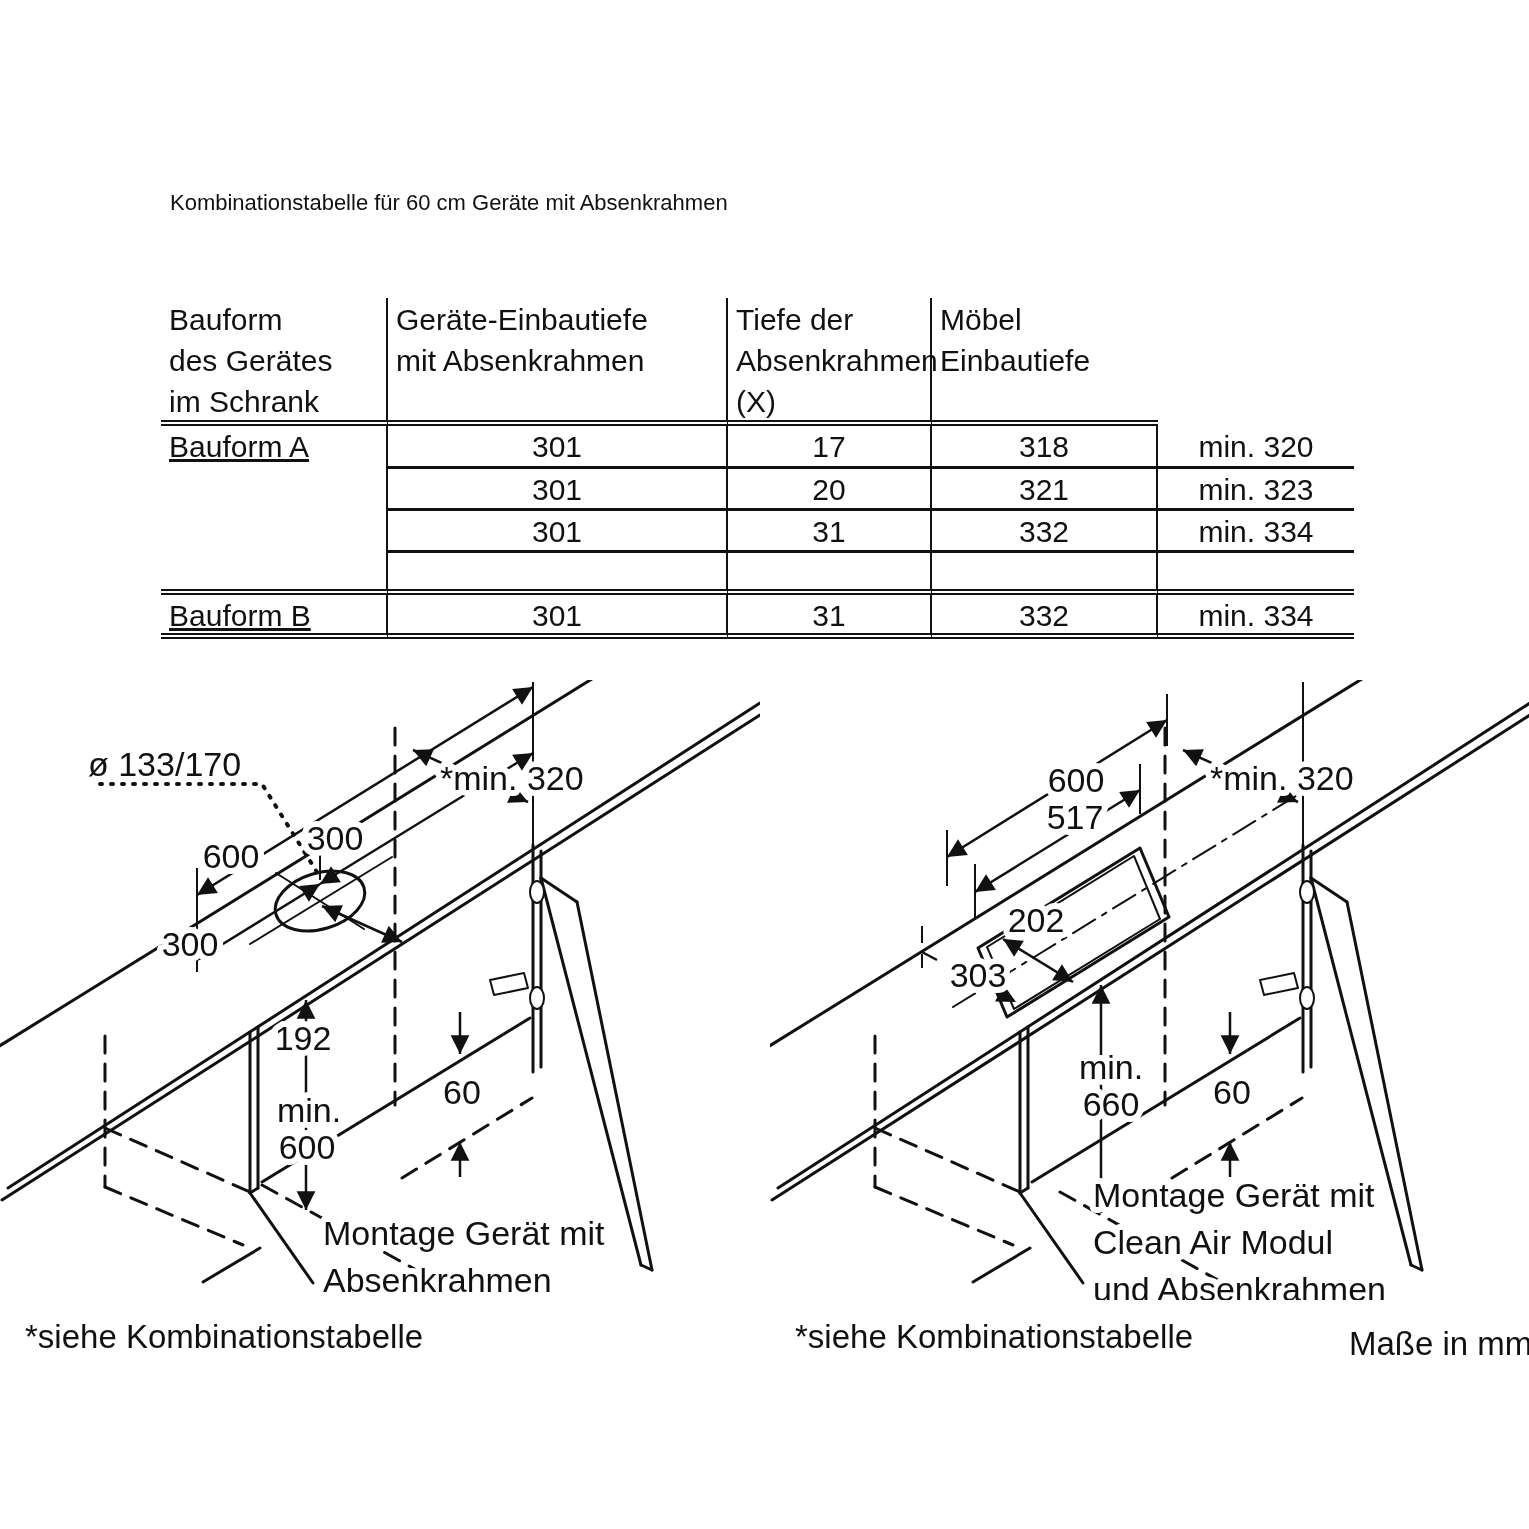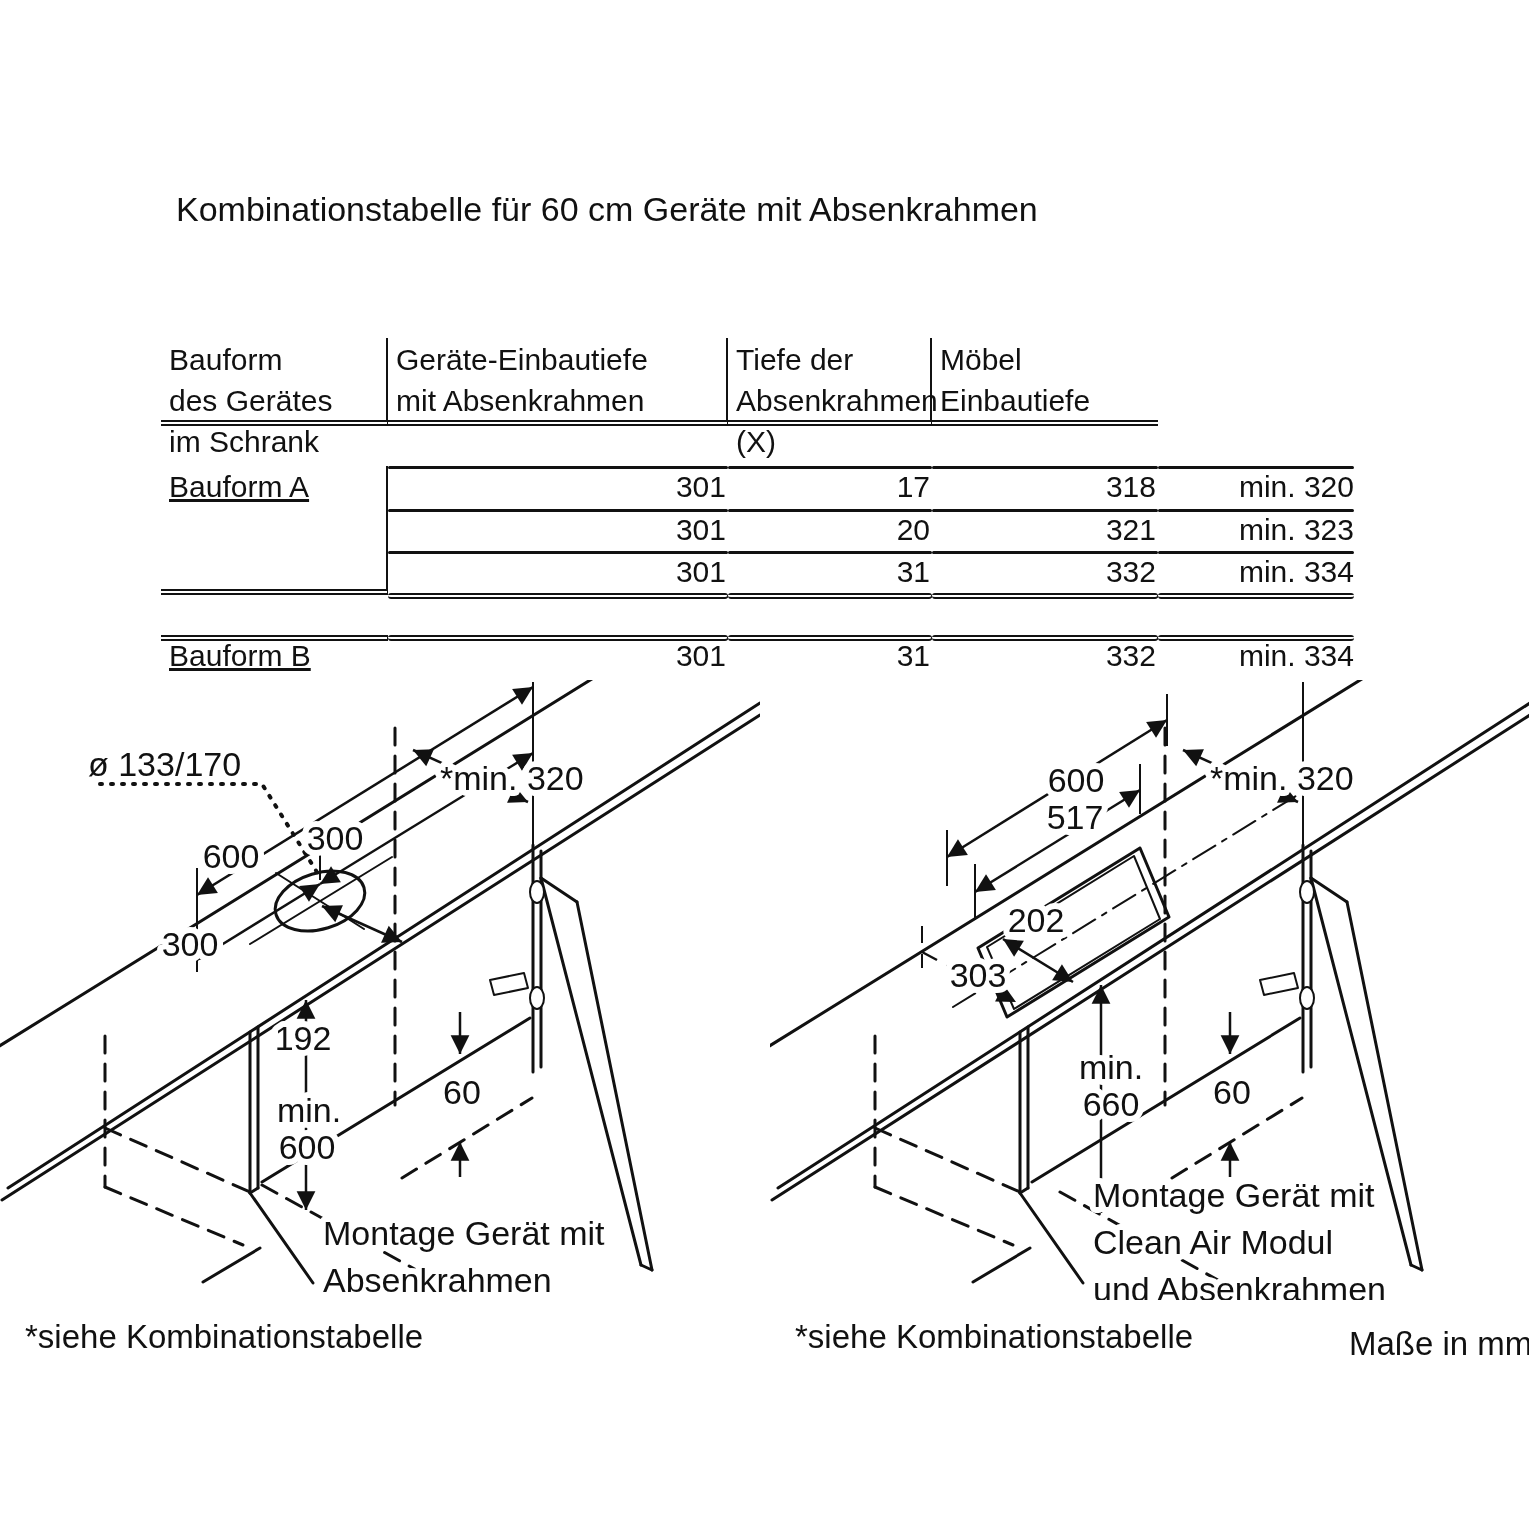"Kombinationstabelle für 60 cm Geräte" .title { font-size: 34px -> 22px; left: 176px -> 170px }
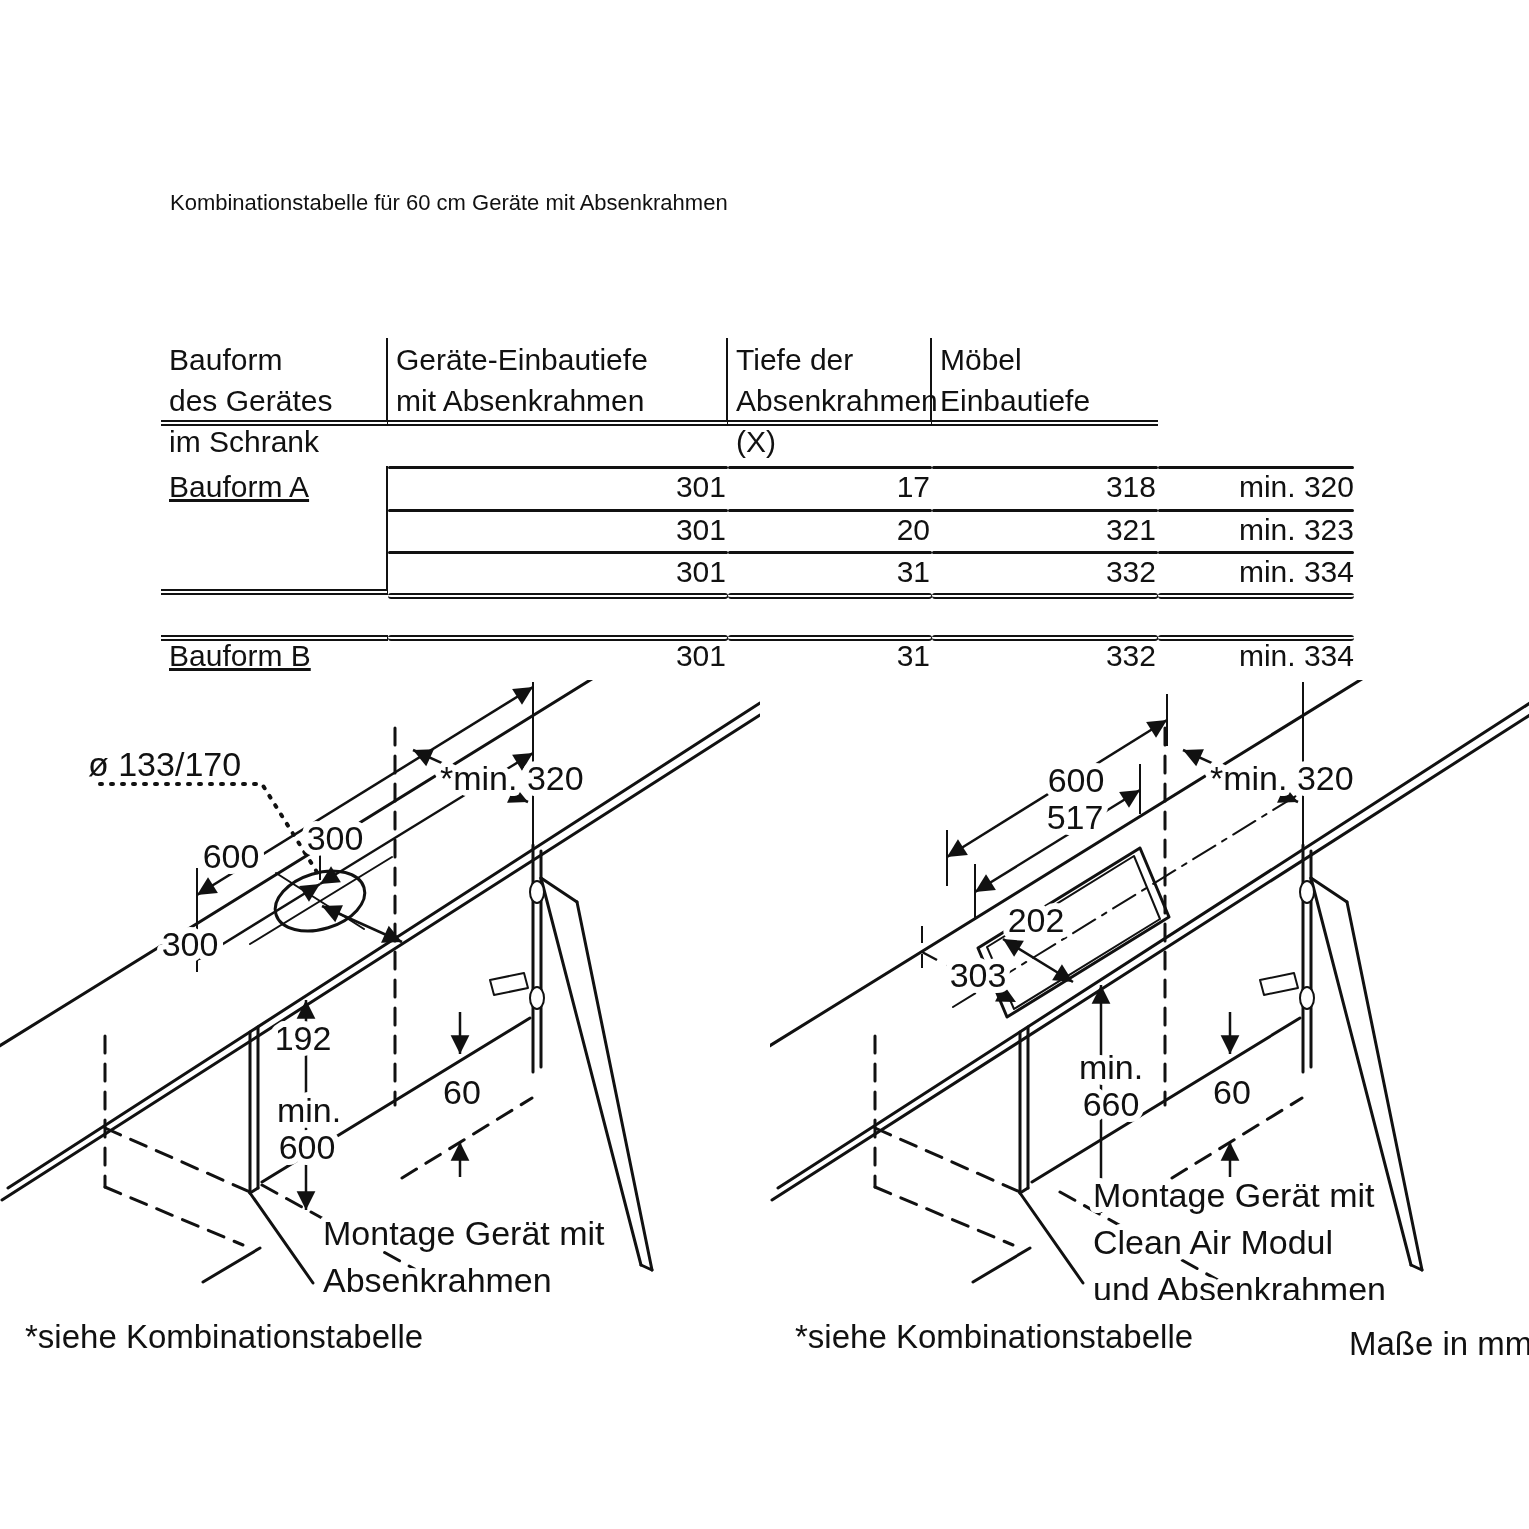"Bauform" .cell { margin-top: 40px -> none }
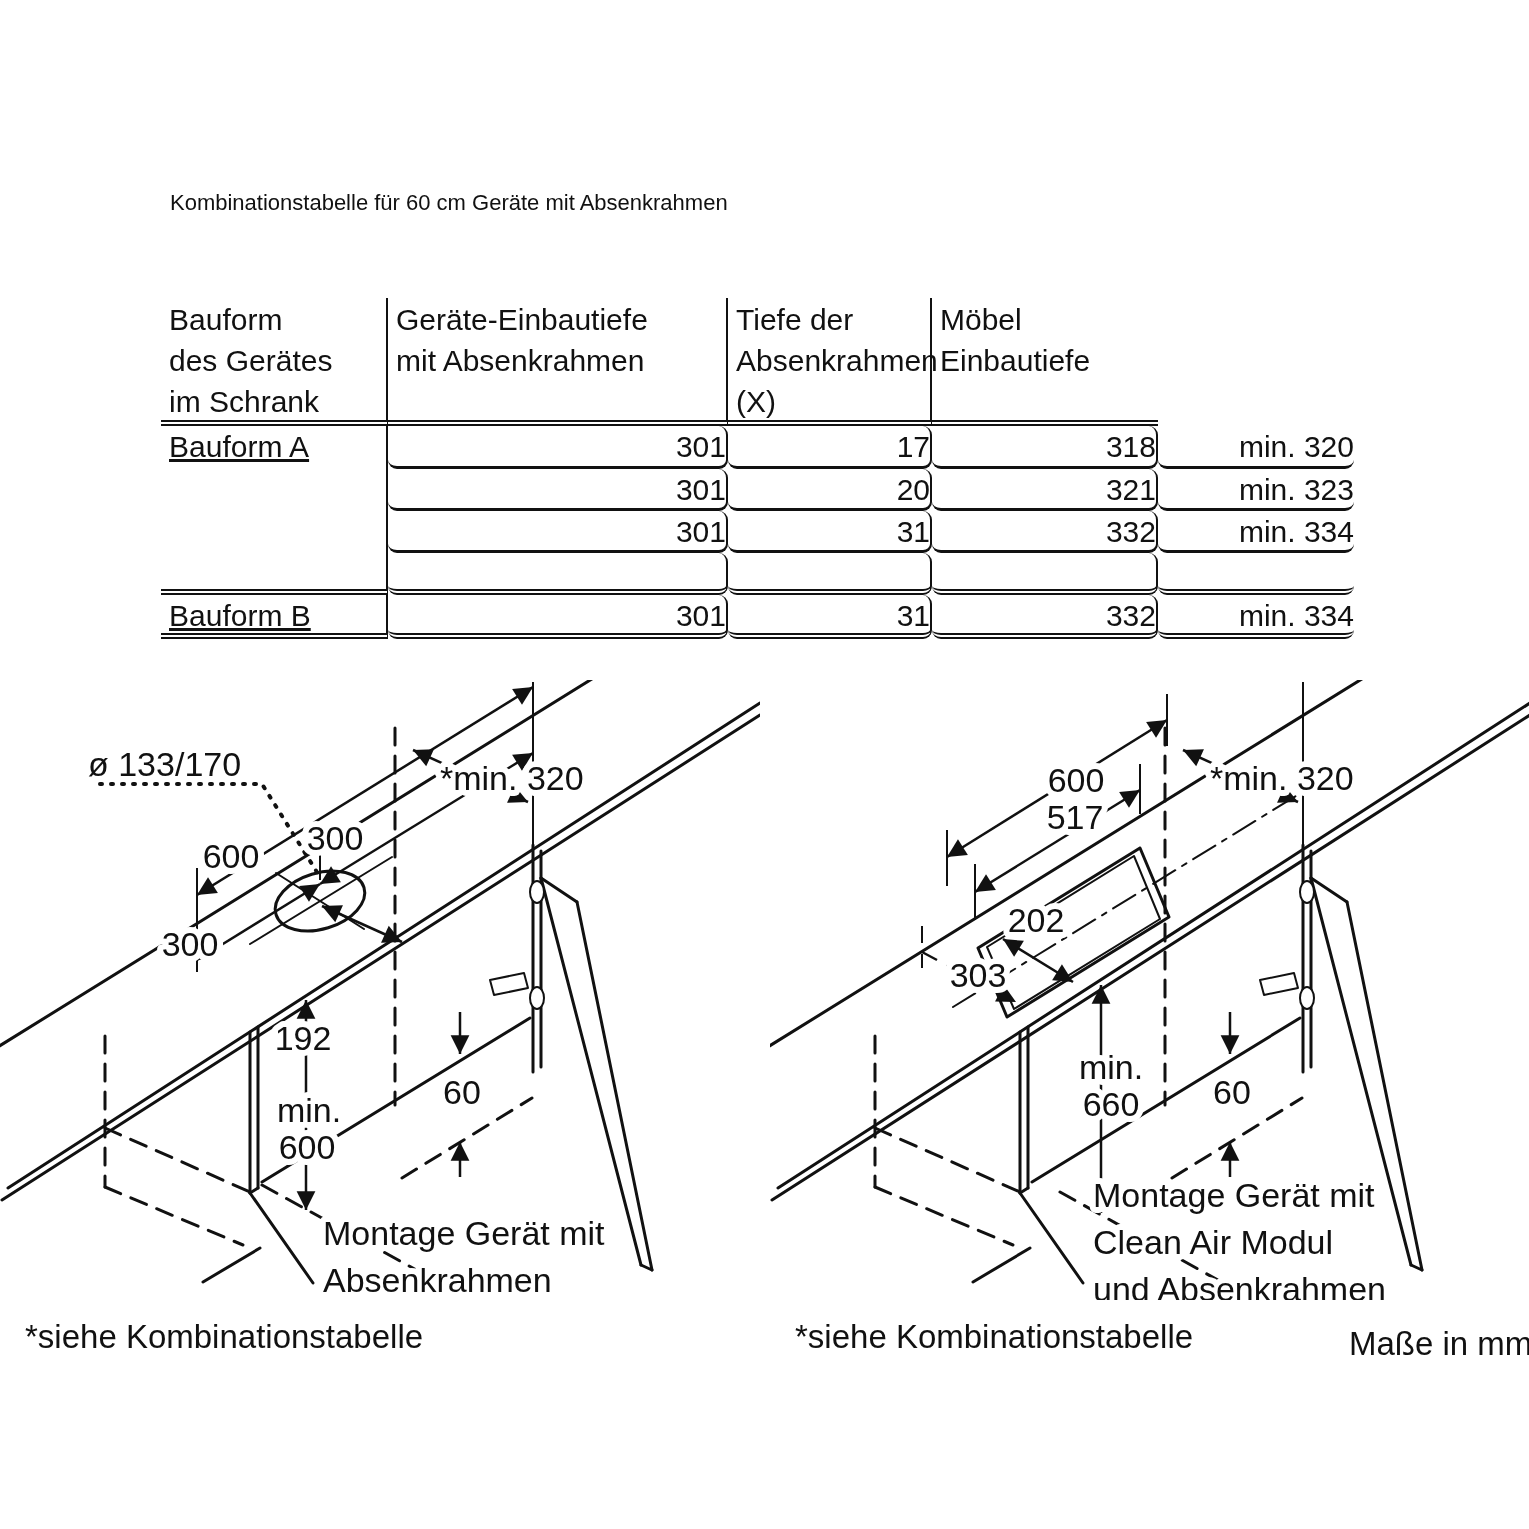"301" .num { border-radius: 9px -> none; text-align: right -> center }
